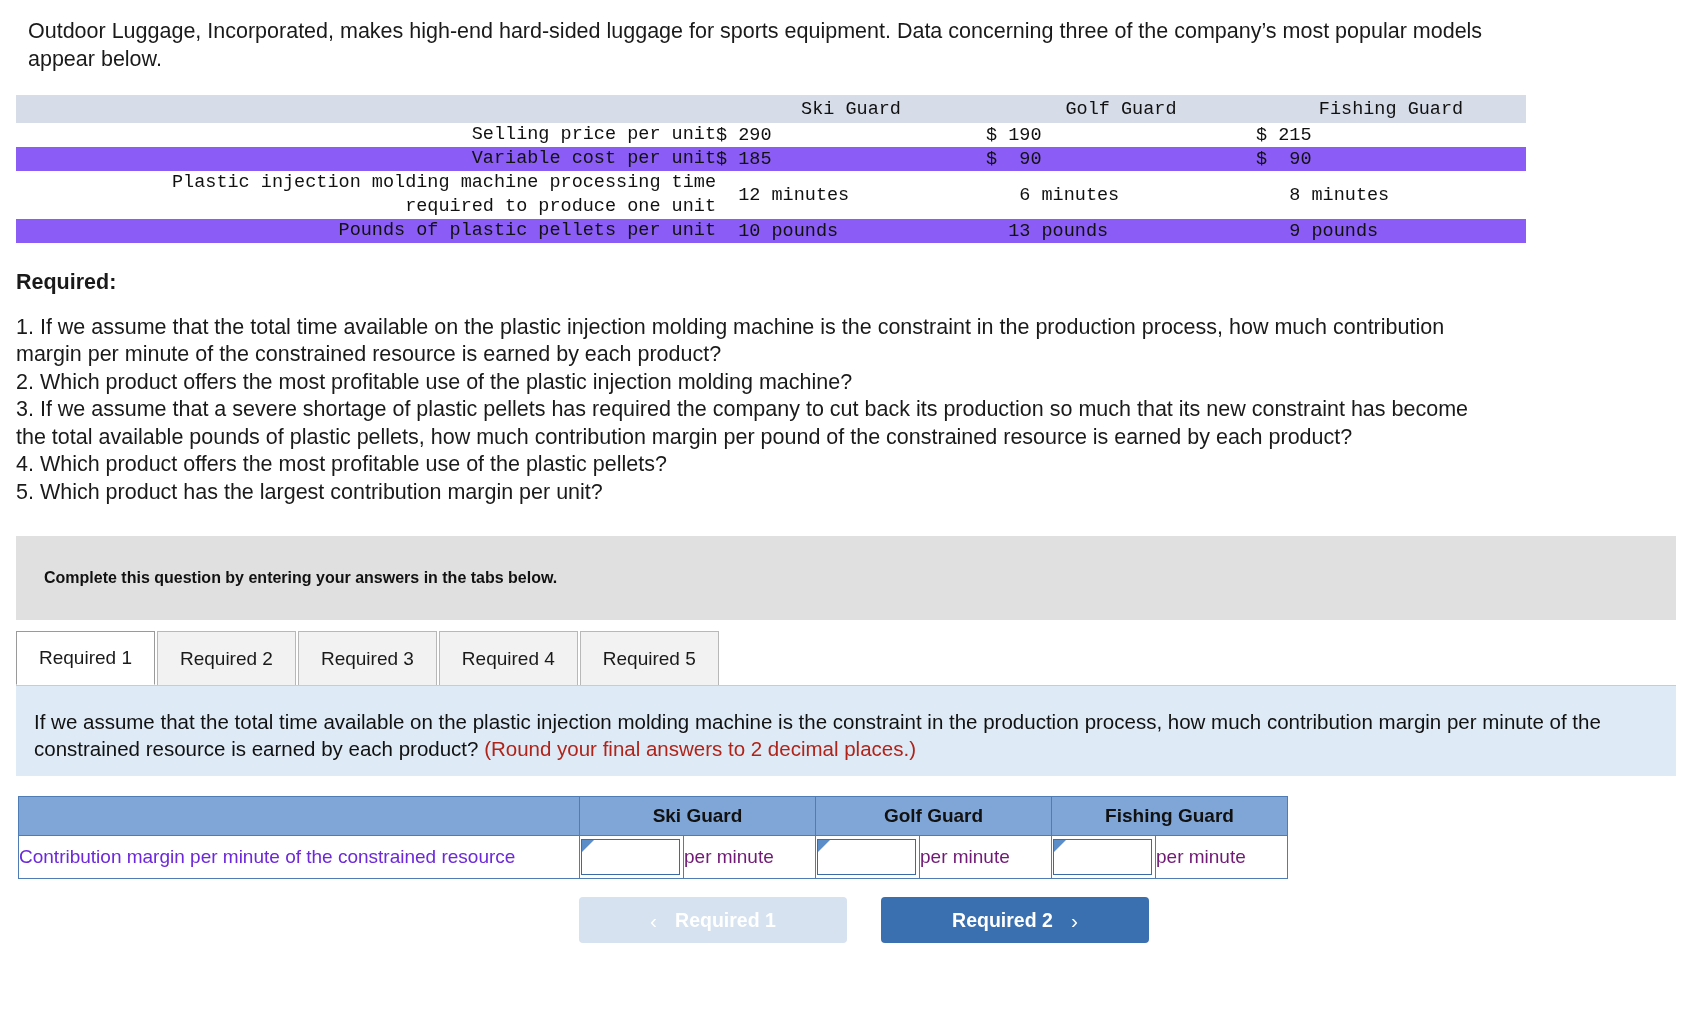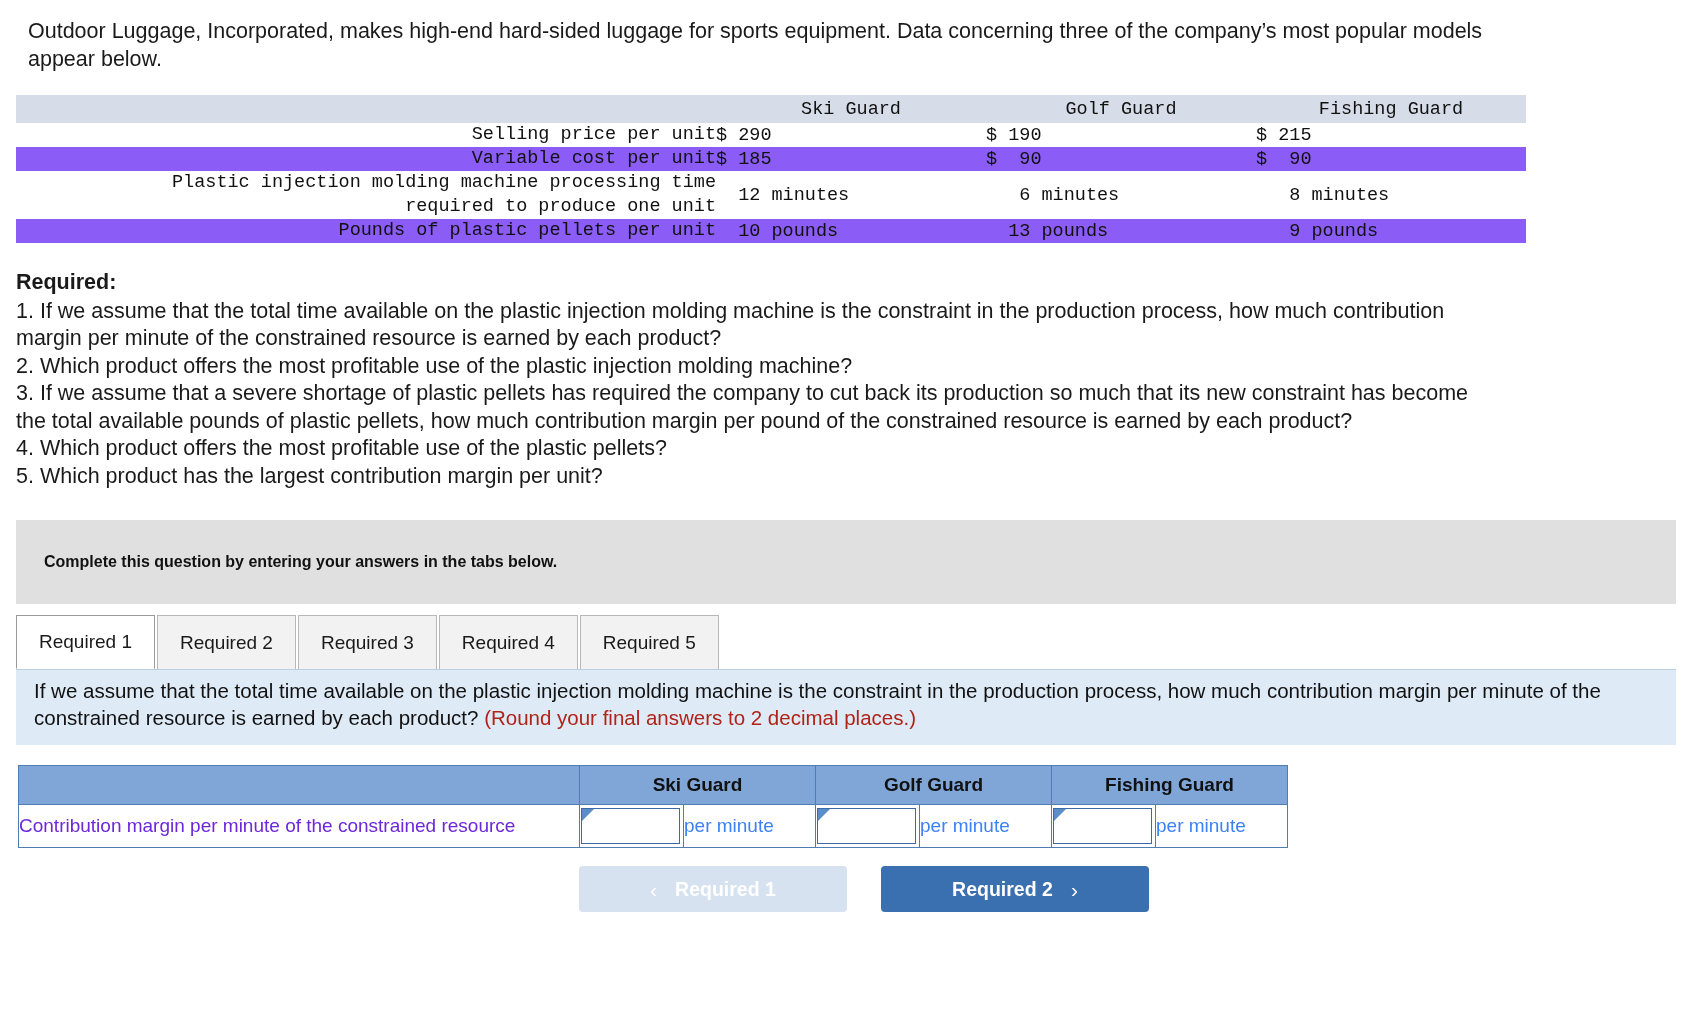"Required:" .required-heading { margin-bottom: 1px -> 17px }
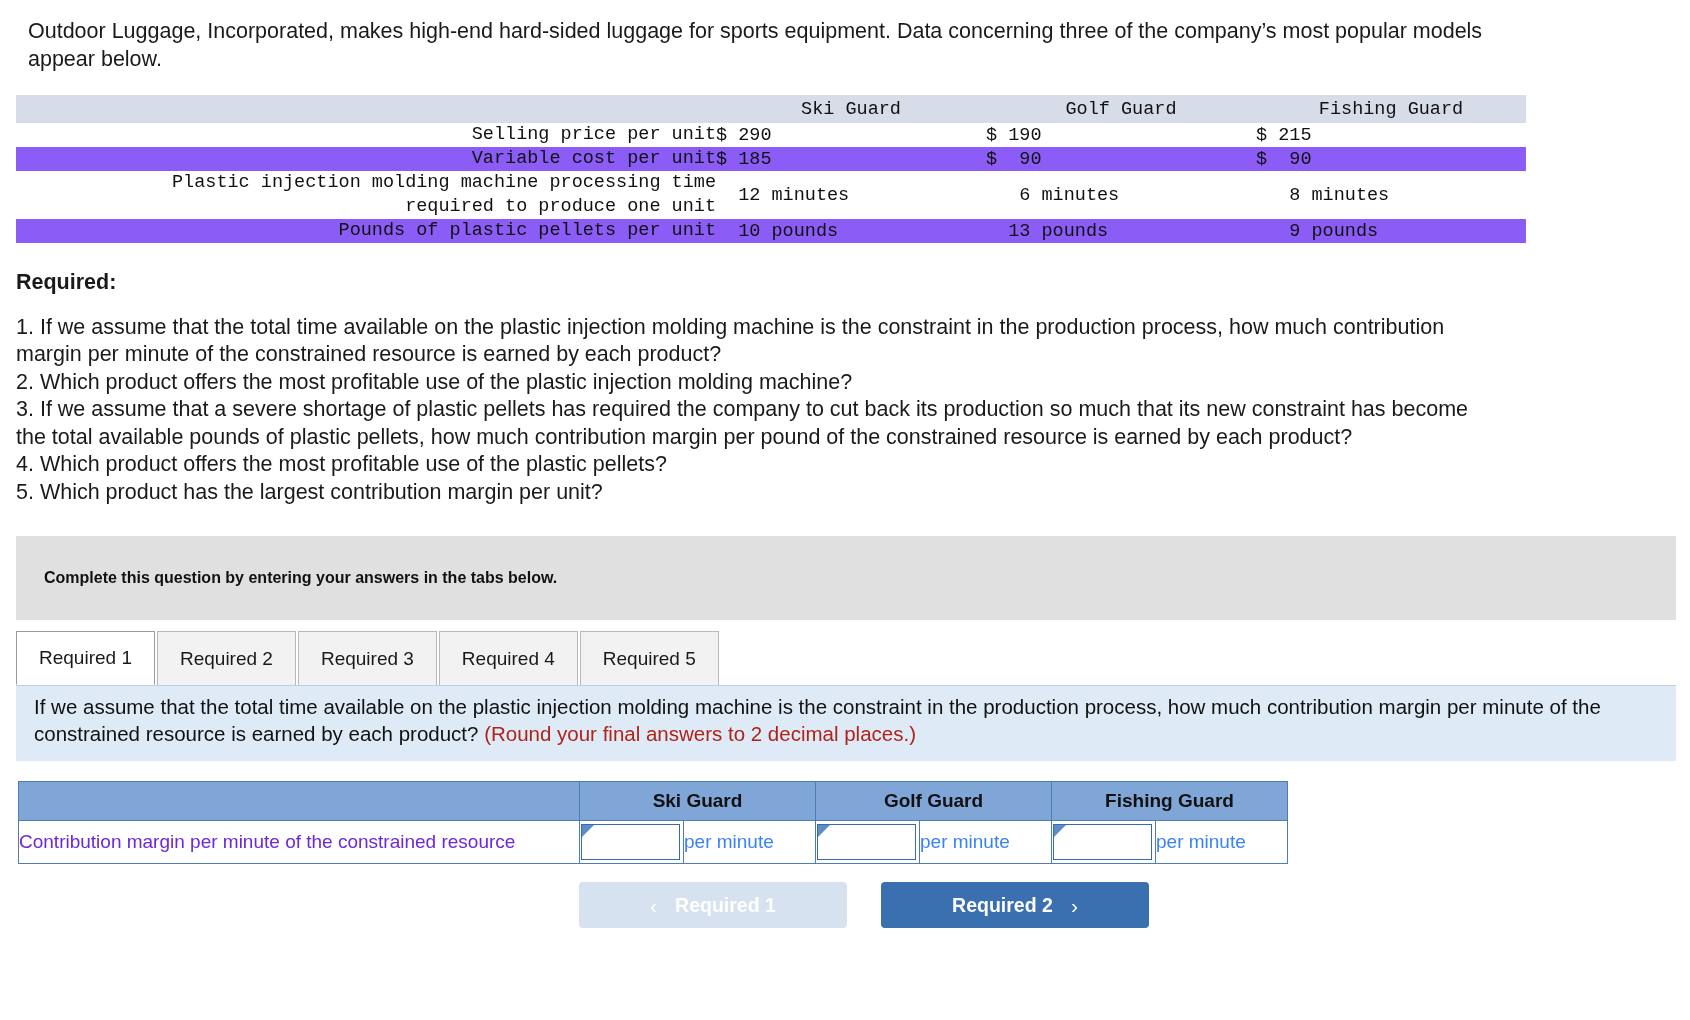"If we assume that the" .question-panel { padding: 7px 18px 14px 18px -> 22px 18px 14px 18px }
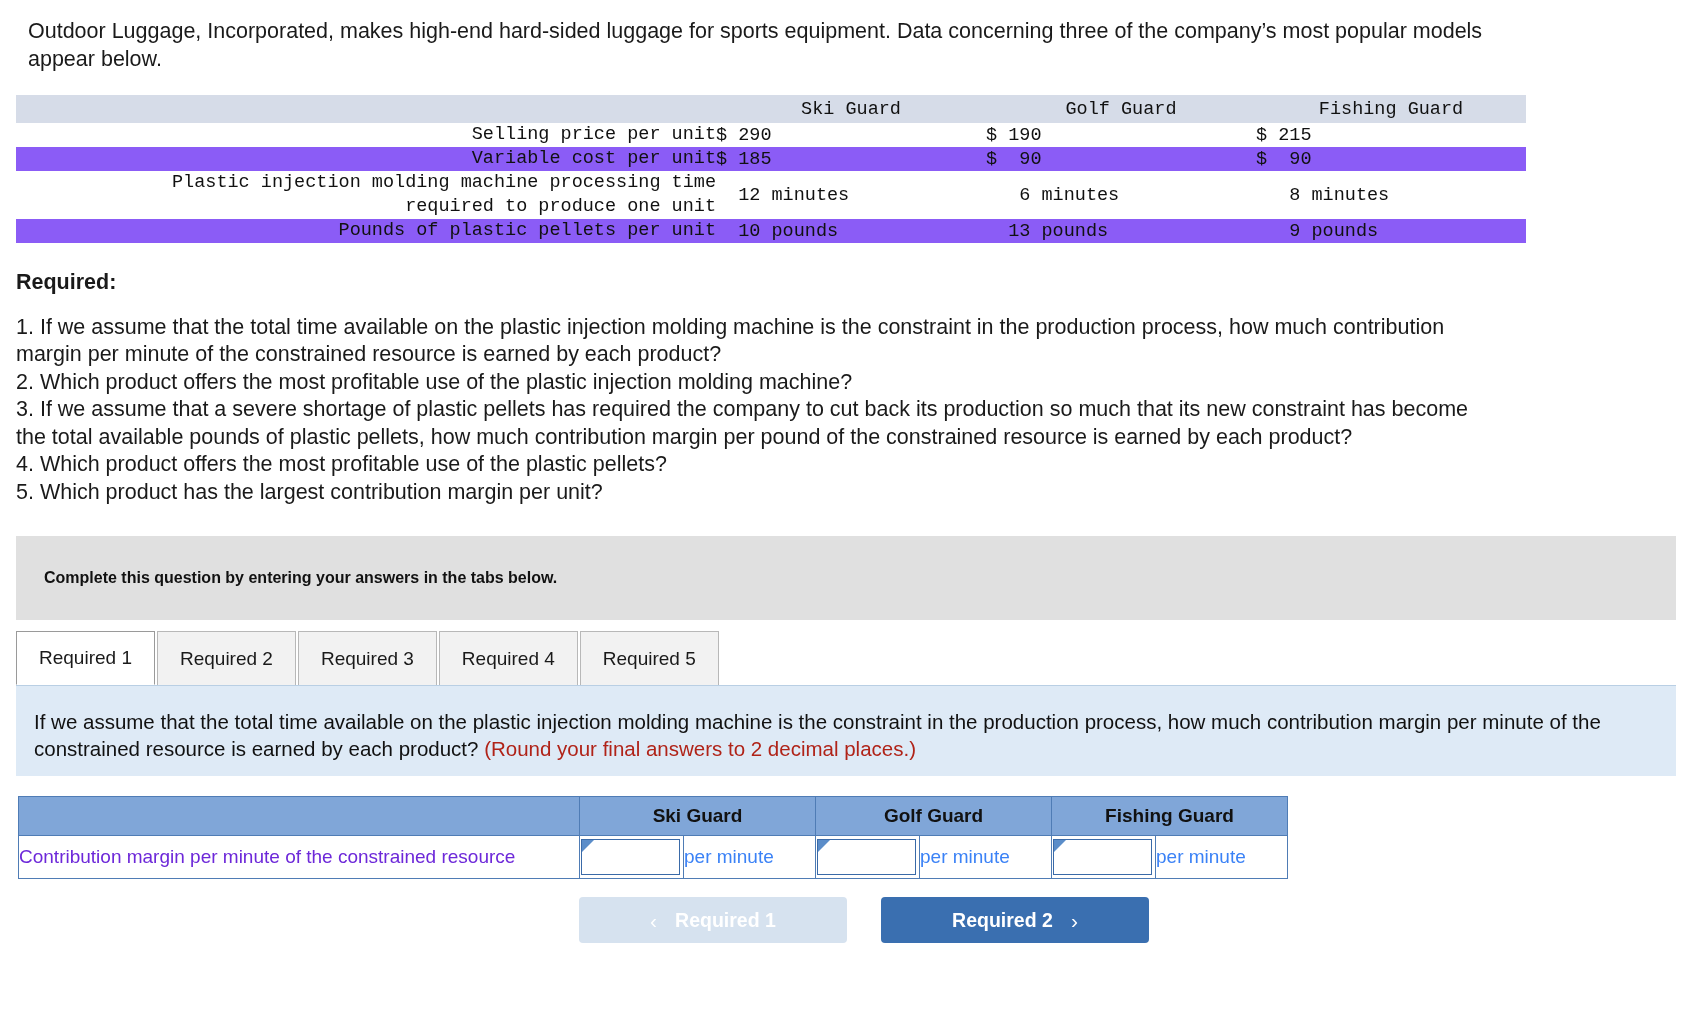"per minute" td.ans-unit-cell { color: #3b82f6 -> #701a75 }
